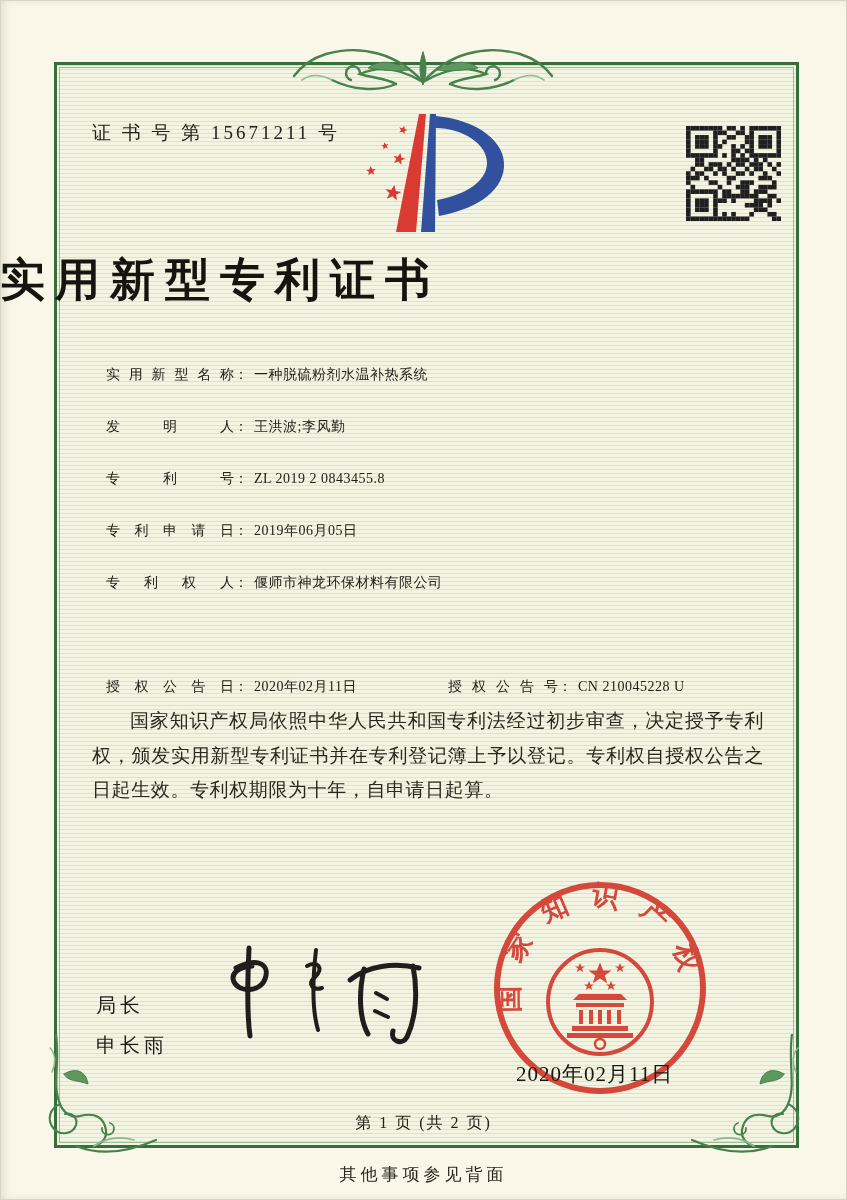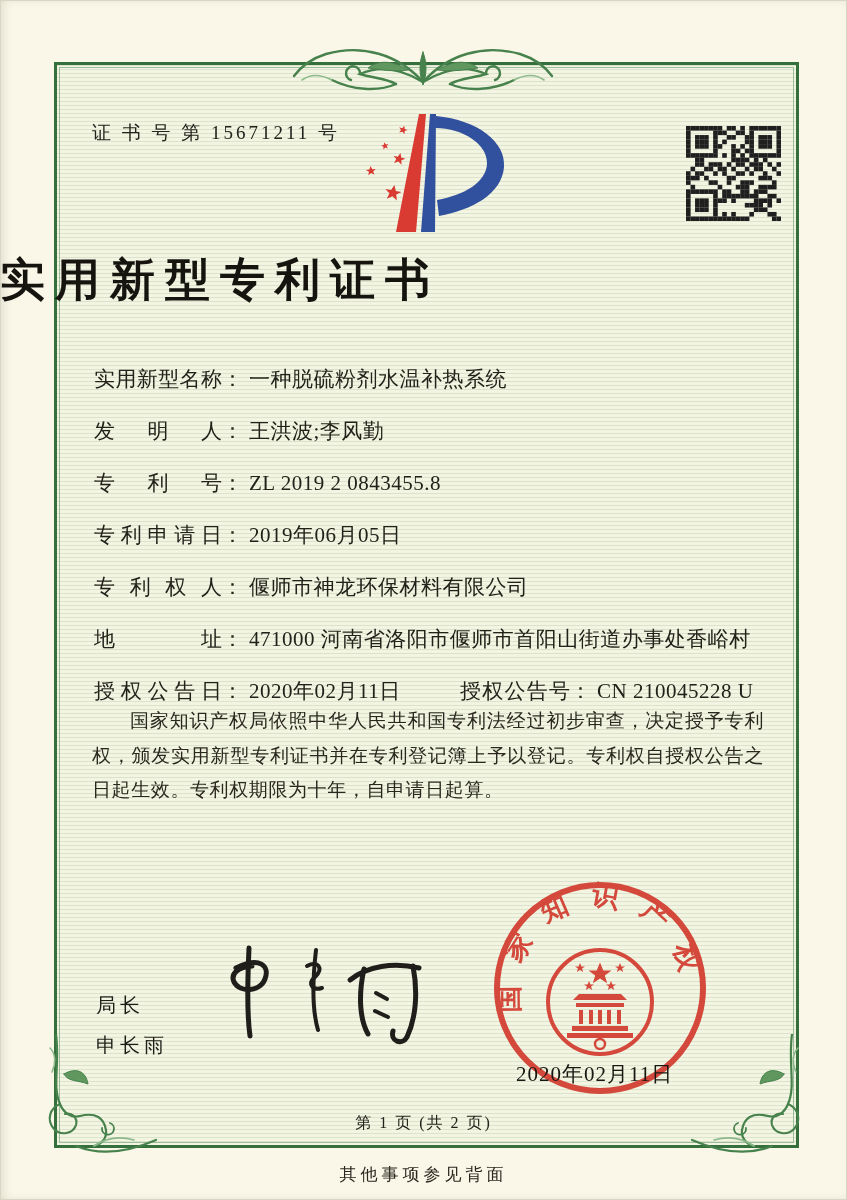"实用新型名称： 一种脱硫粉剂水温补热系统" .row { font-size: 21px -> 14px; left: 94px -> 106px }
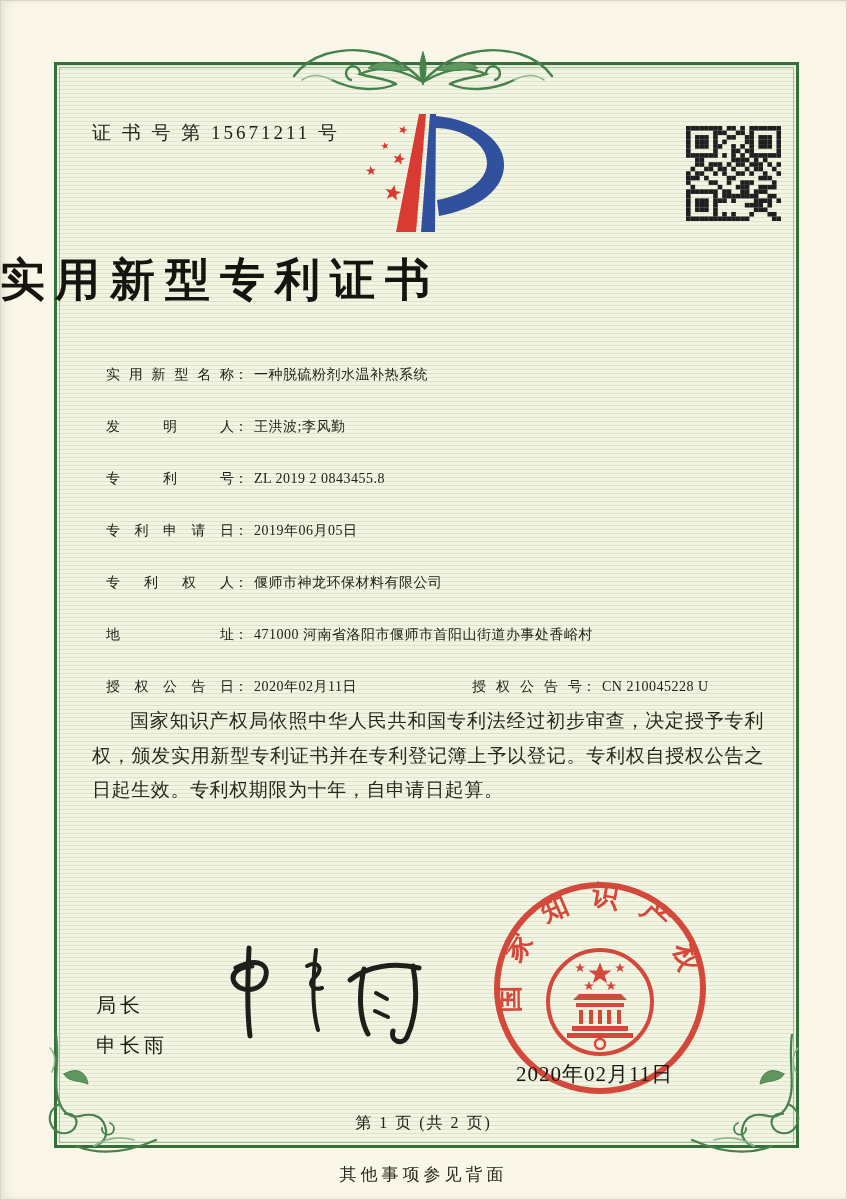"地址： 471000 河南省洛阳市偃师市首阳山街道办事处香峪村" div.abs { html: <div> <span>地址</span><span>：</span><span>471000 河南省洛阳市偃师市首阳山街道办事处香峪村</span> </div> -> none }
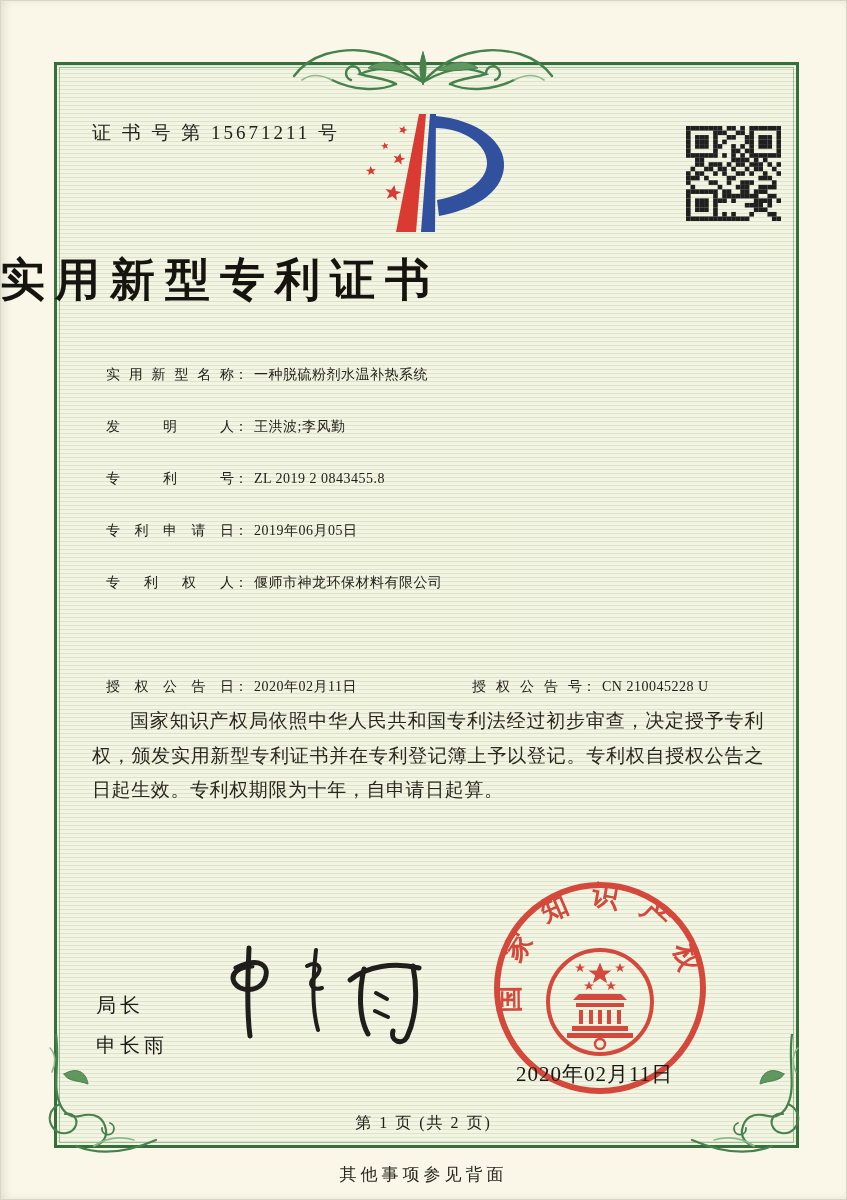"授权公告号" .pair2 .lbl { margin-left: 24px -> none }
